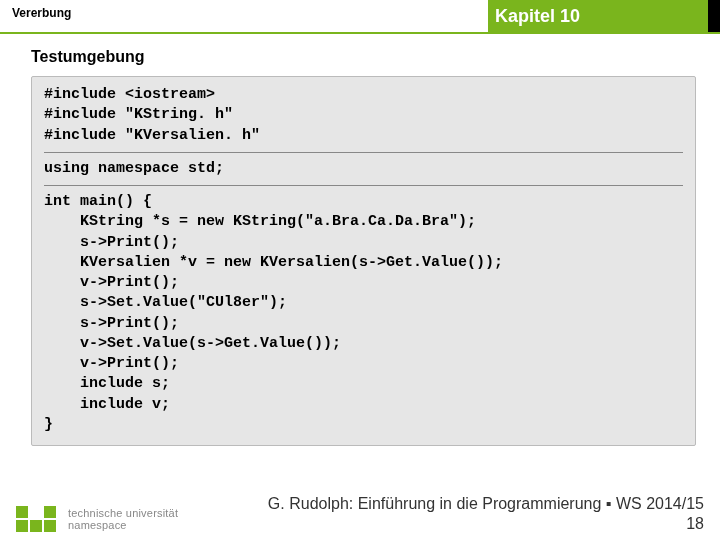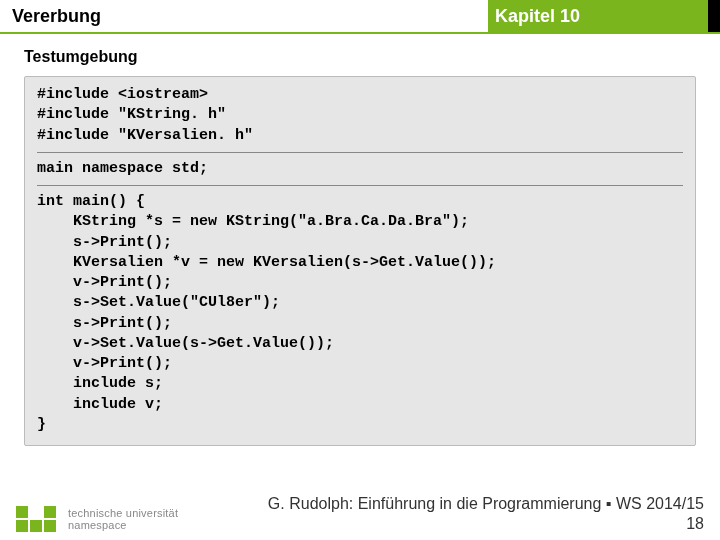"Vererbung" .header-left { font-size: 18px -> 12px }
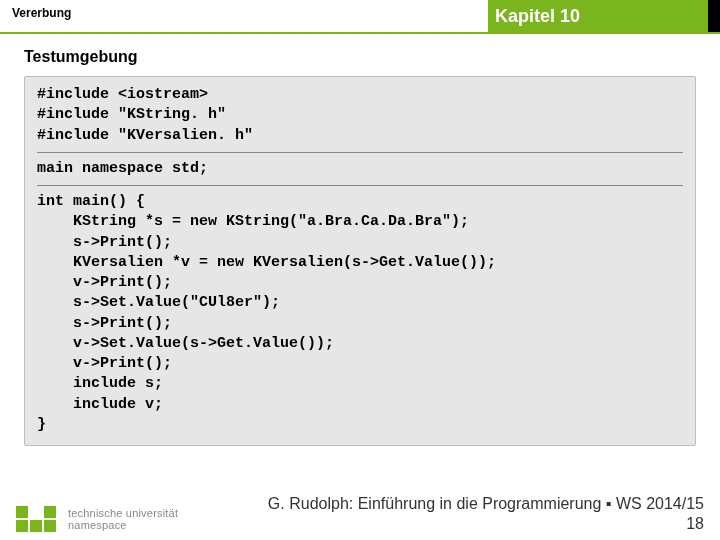"Testumgebung" .content { margin-left: none -> 7px }
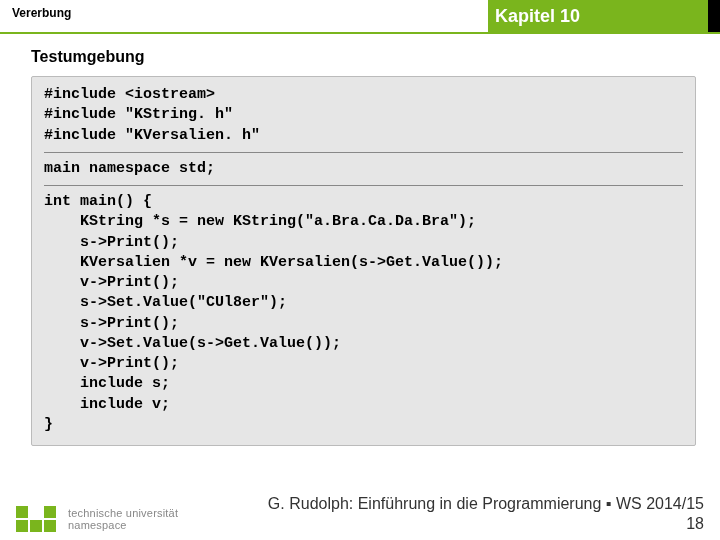"main namespace std;" span { text: main -> using }
